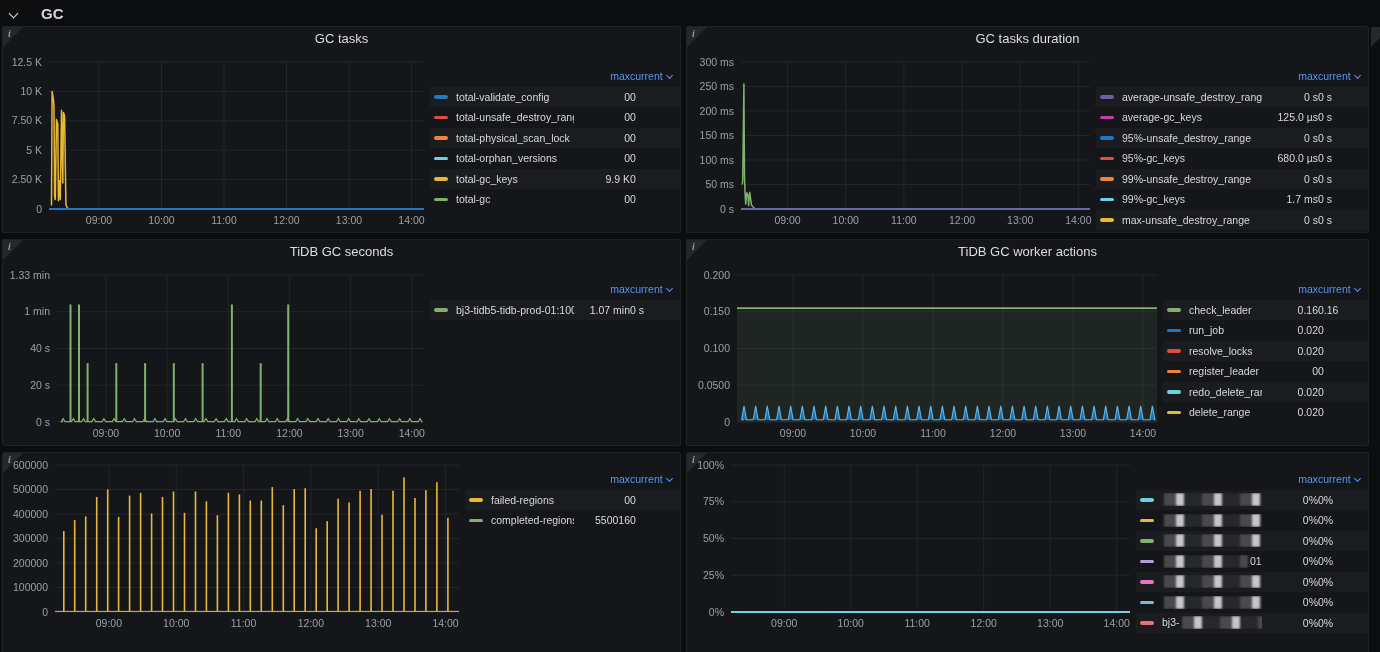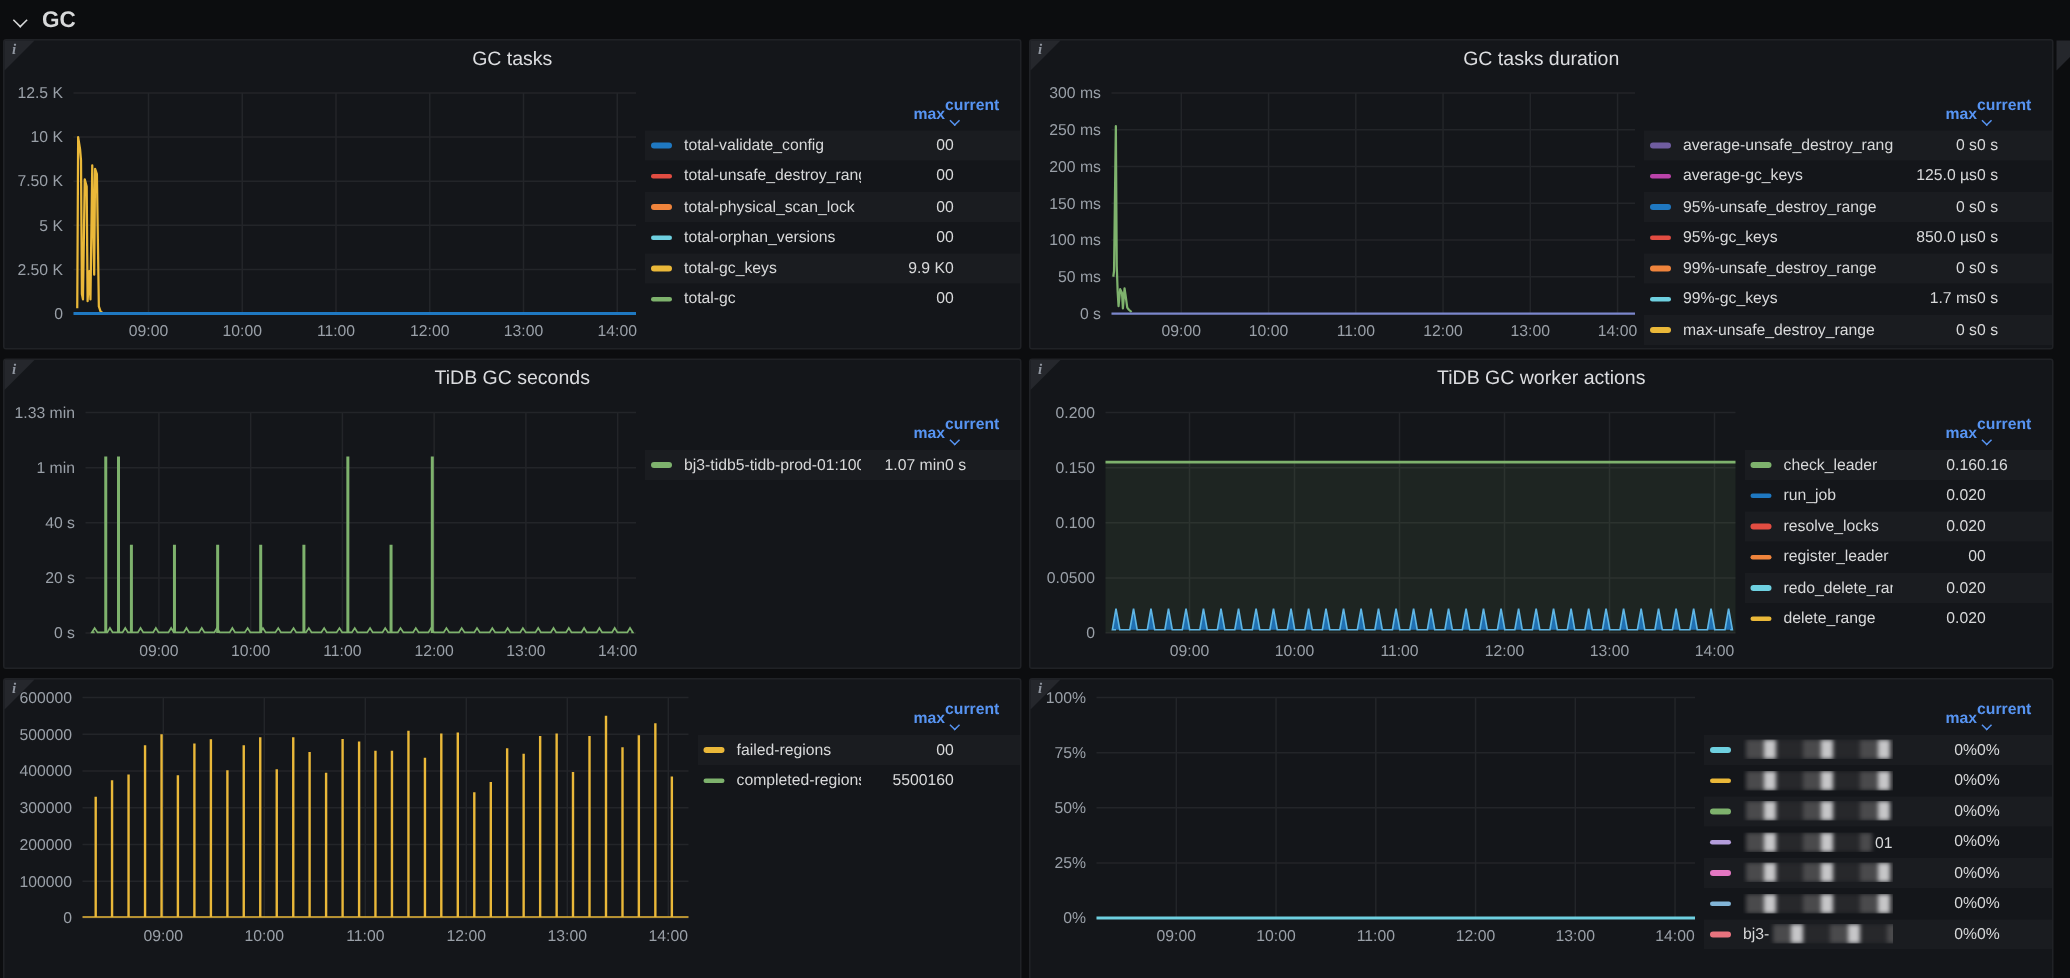"GC" .section-header { gap: 11px -> 24px }
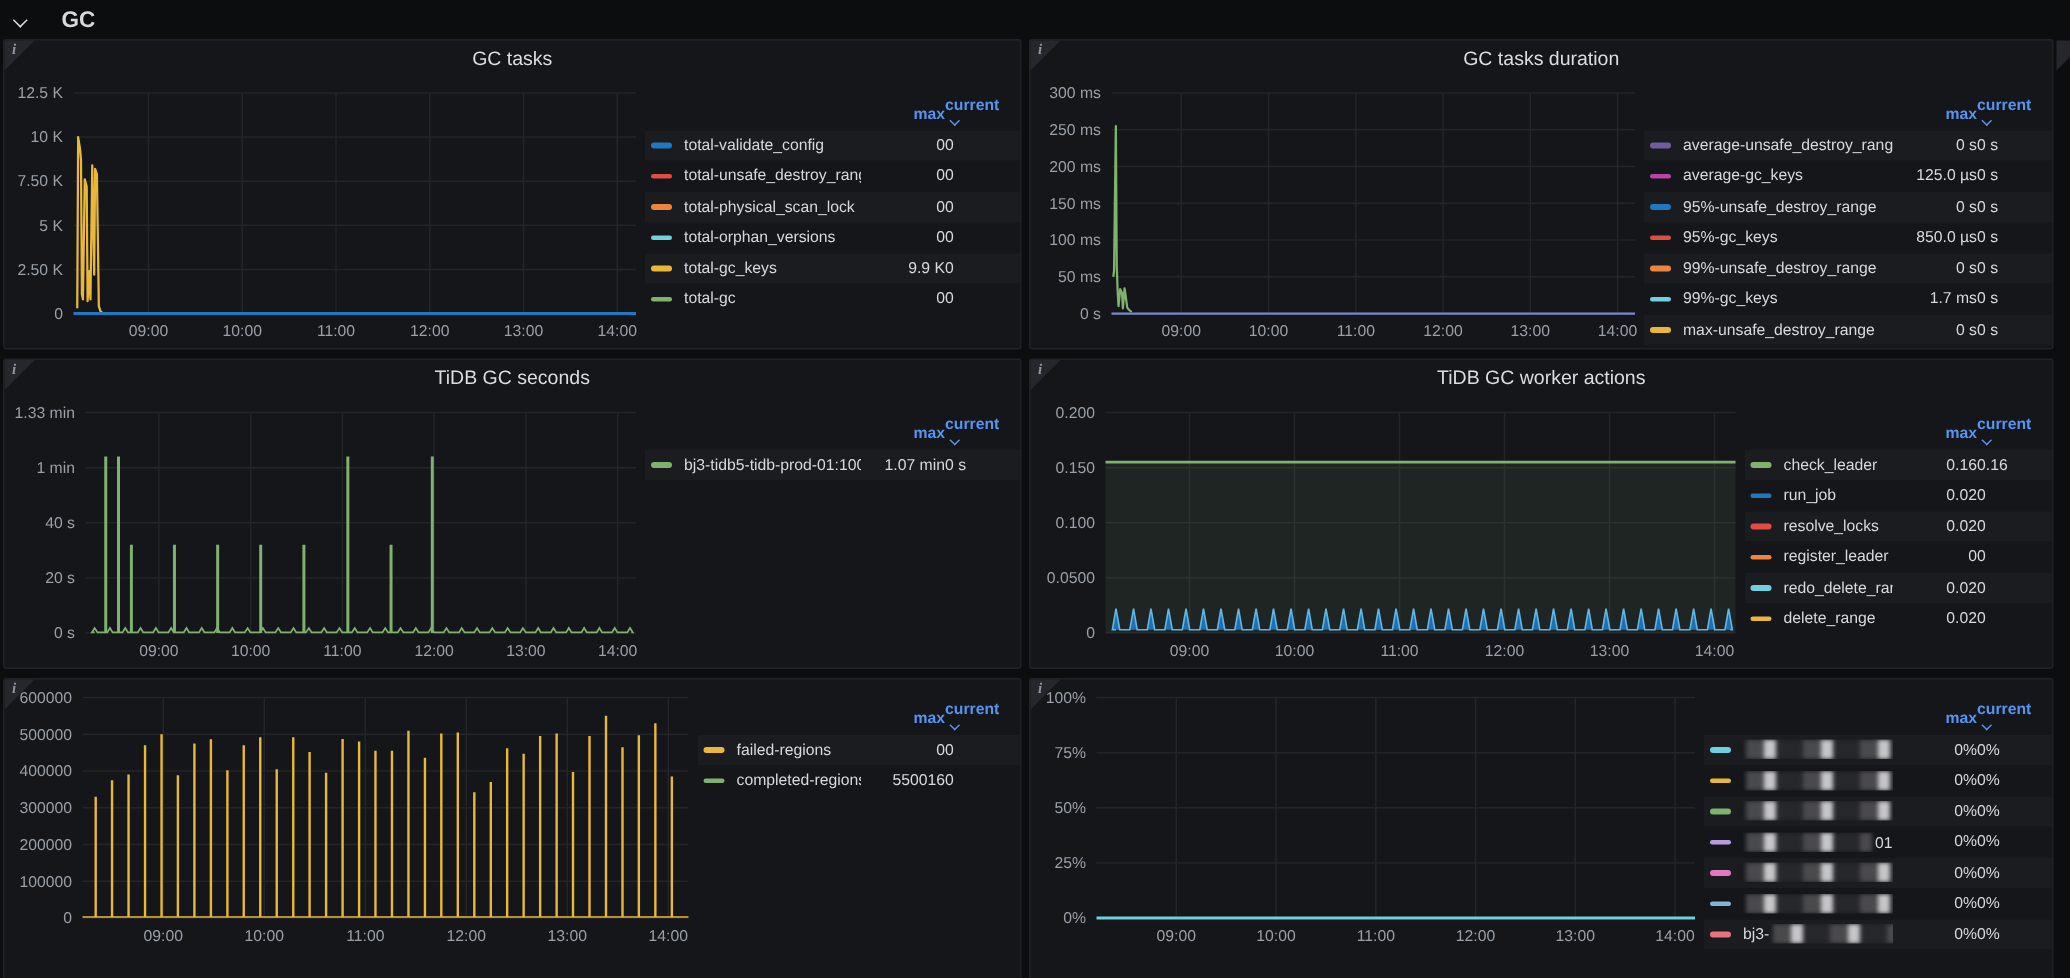"max" .lh { font-weight: 700 -> 400 }
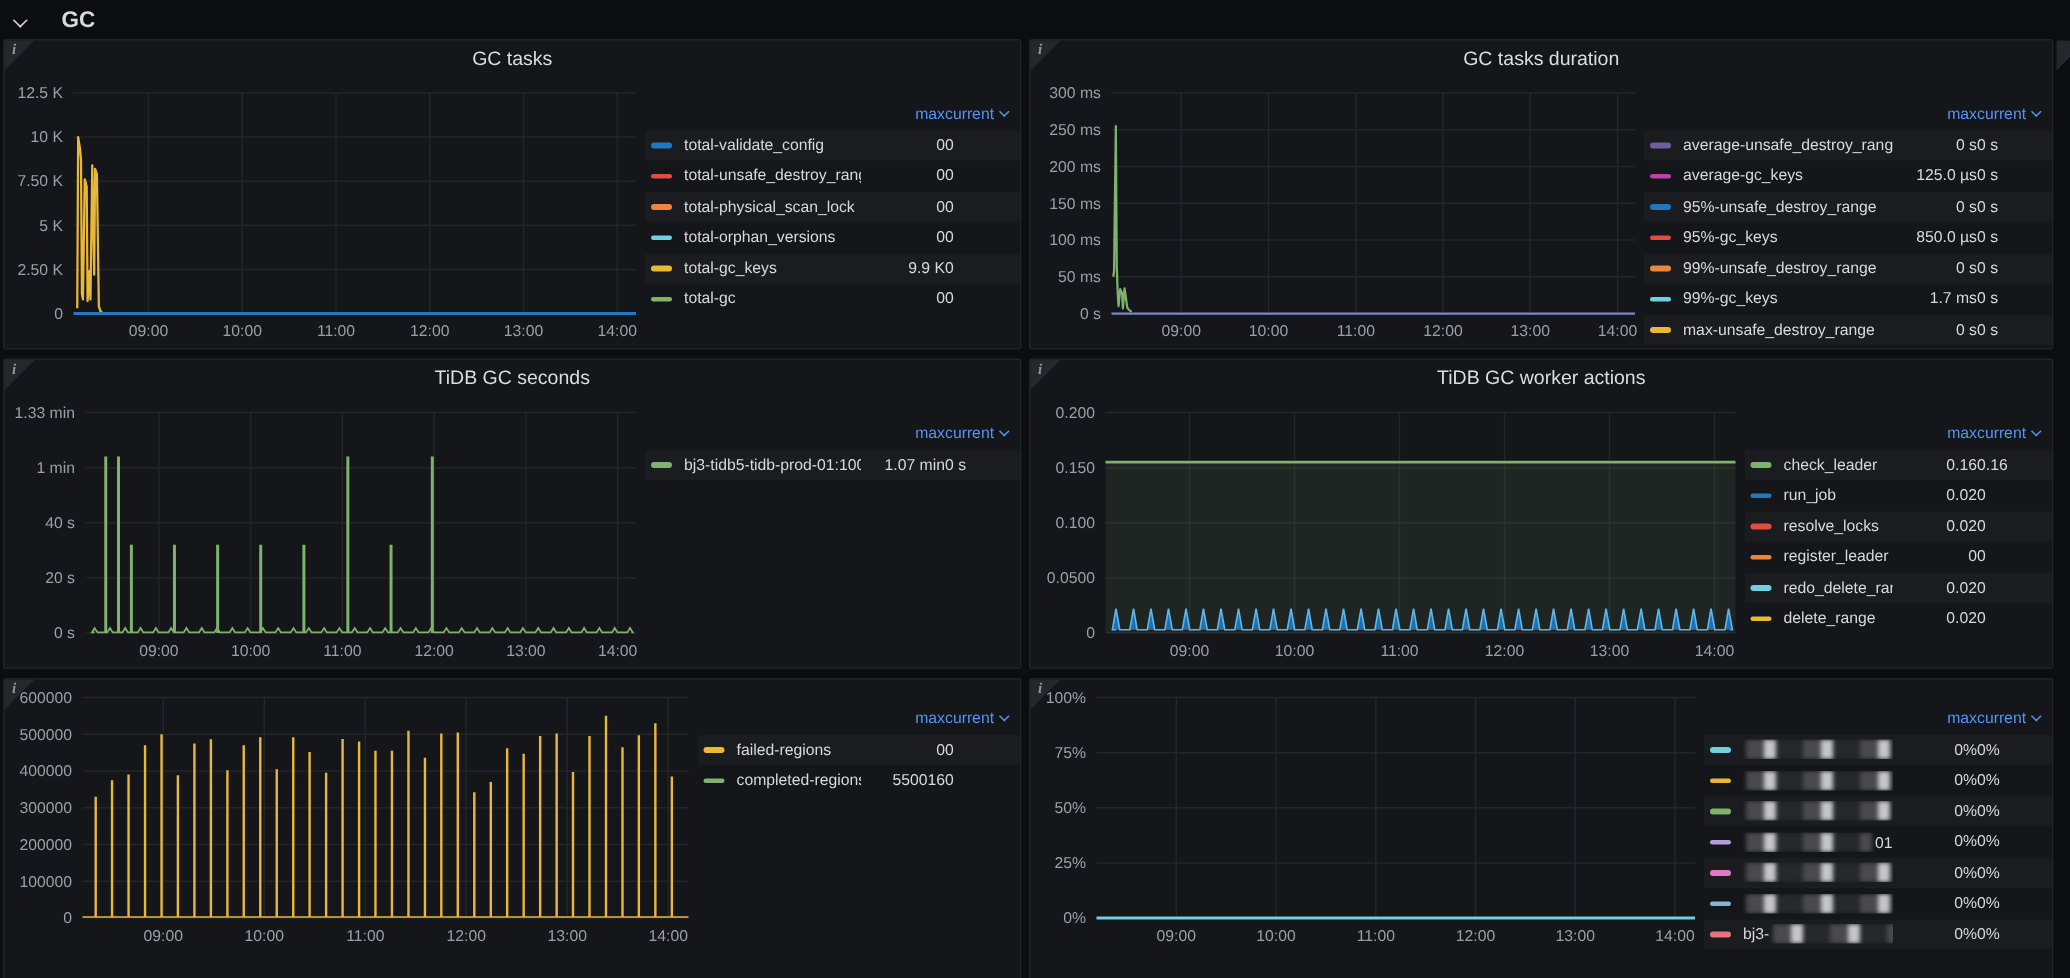"850.0 µs" span.lmax { text: 850.0 -> 680.0 }
